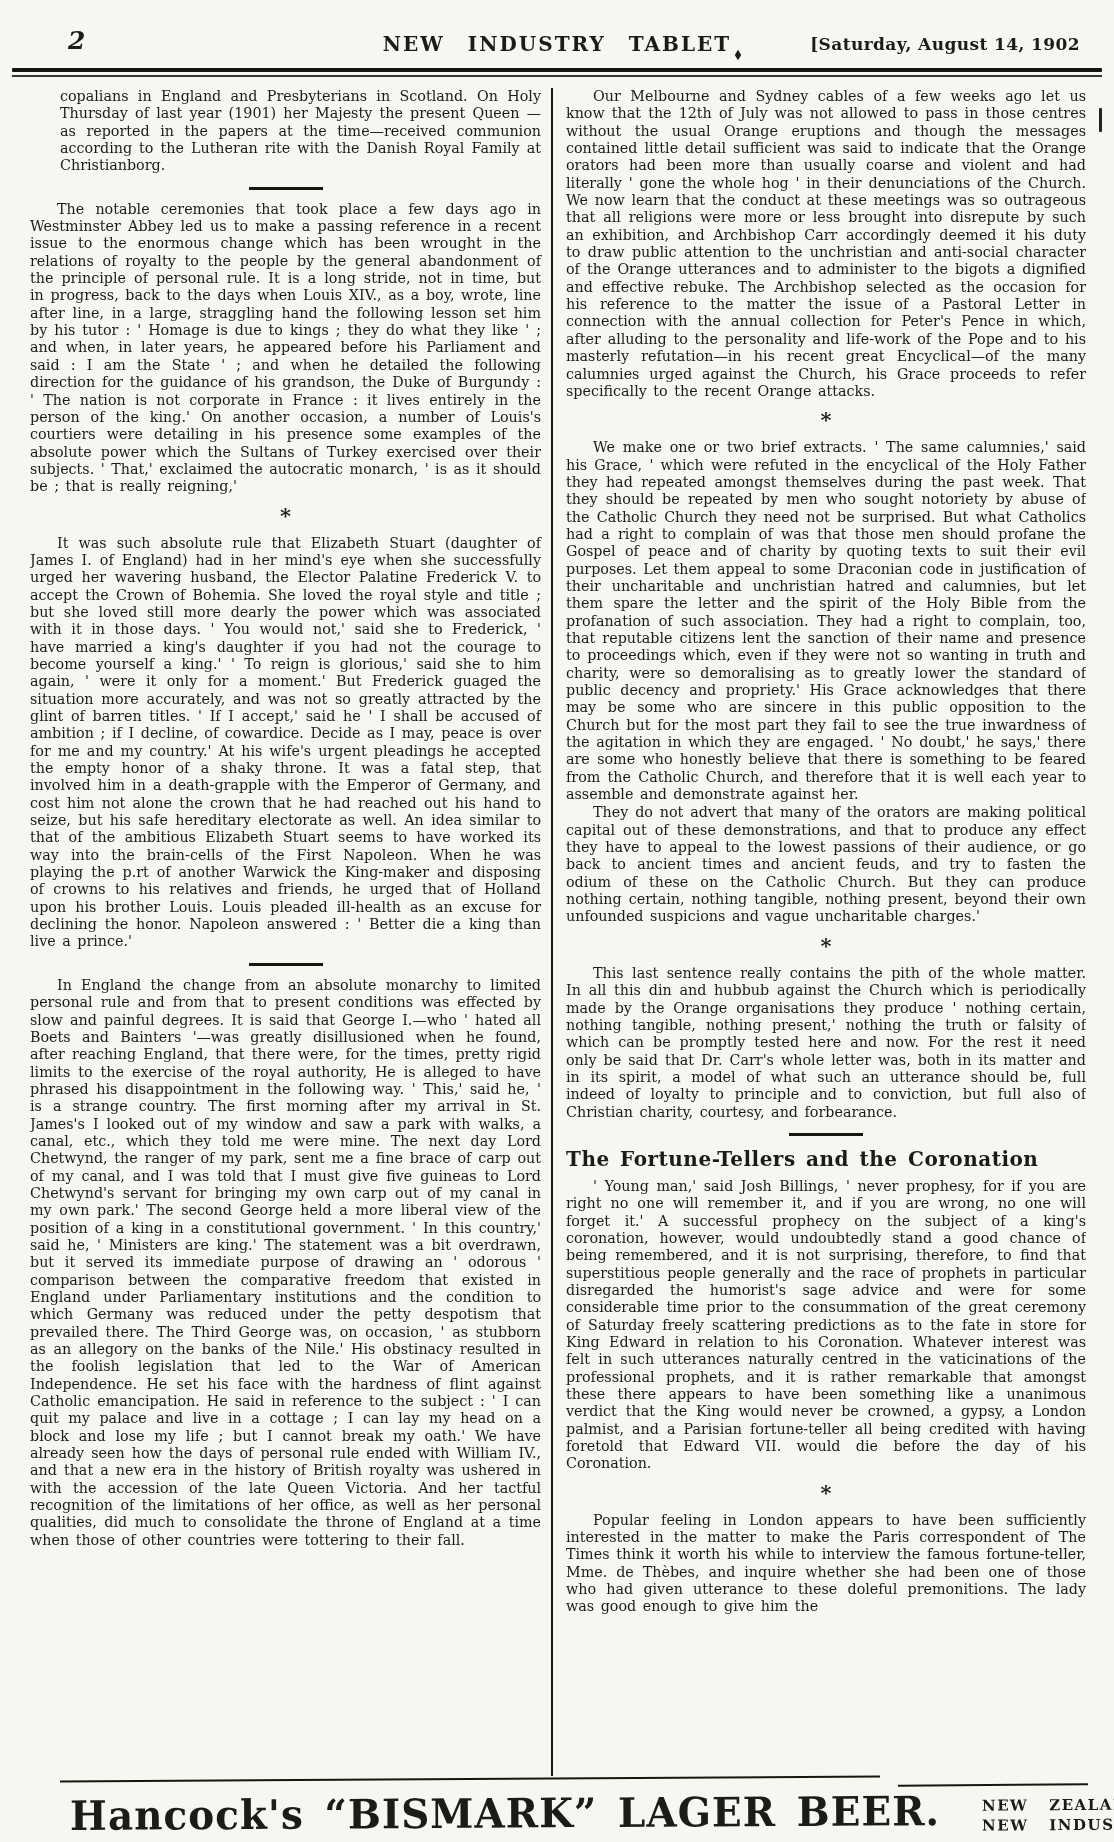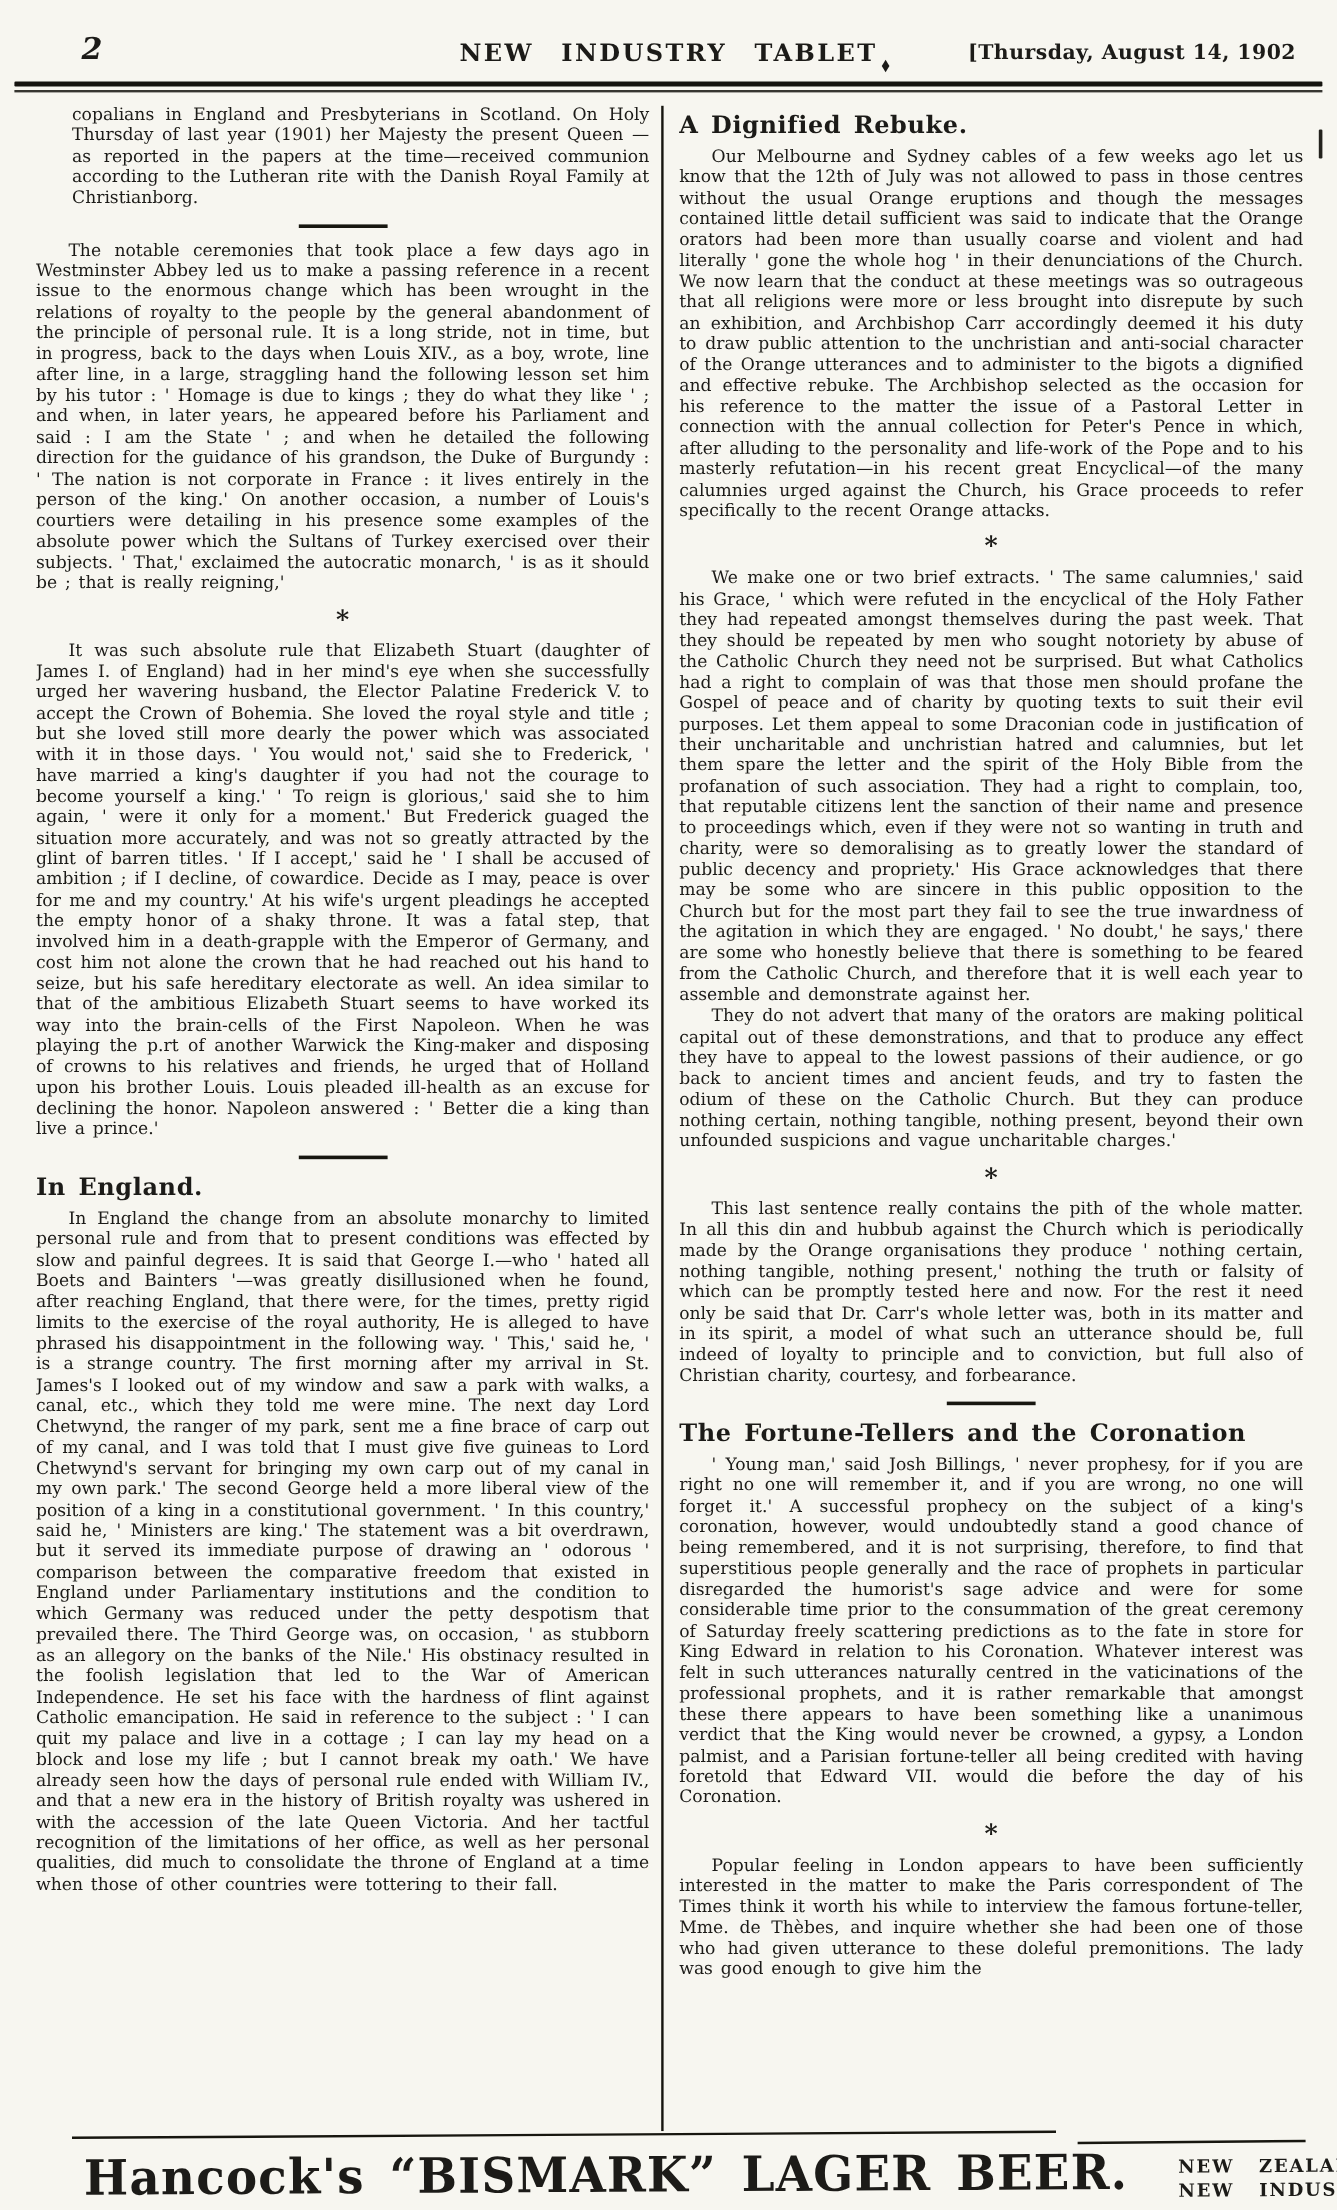"[Thursday, August 14, 1902" div.issue-date { text: Thursday -> Saturday }
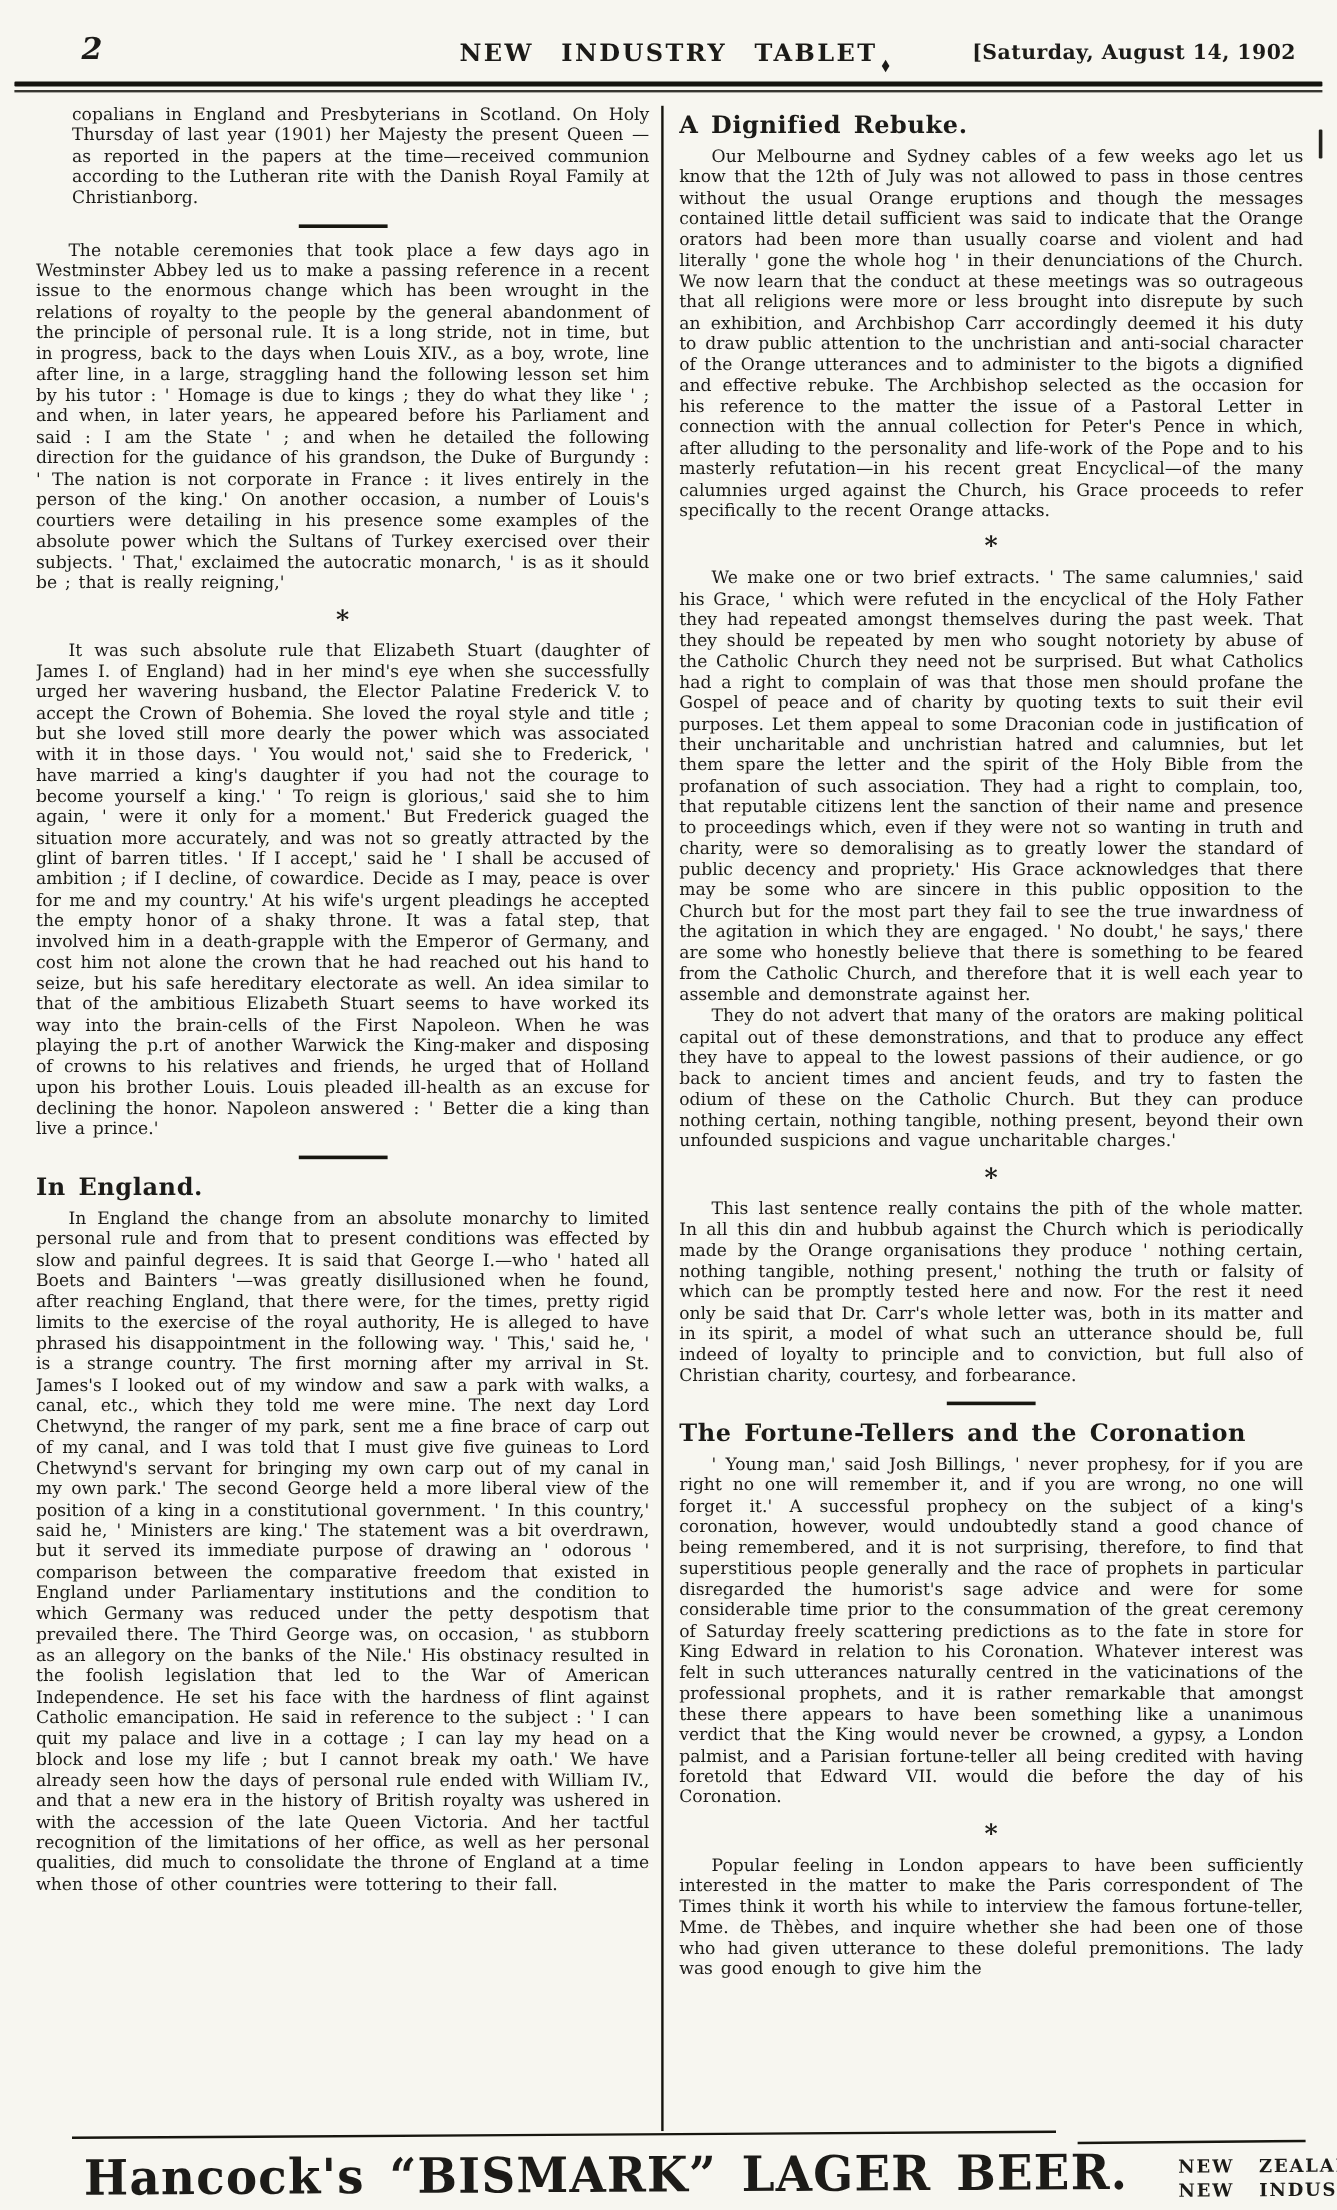"A Dignified Rebuke." h2.section-title { html: <h2>A Dignified Rebuke.</h2> -> none }
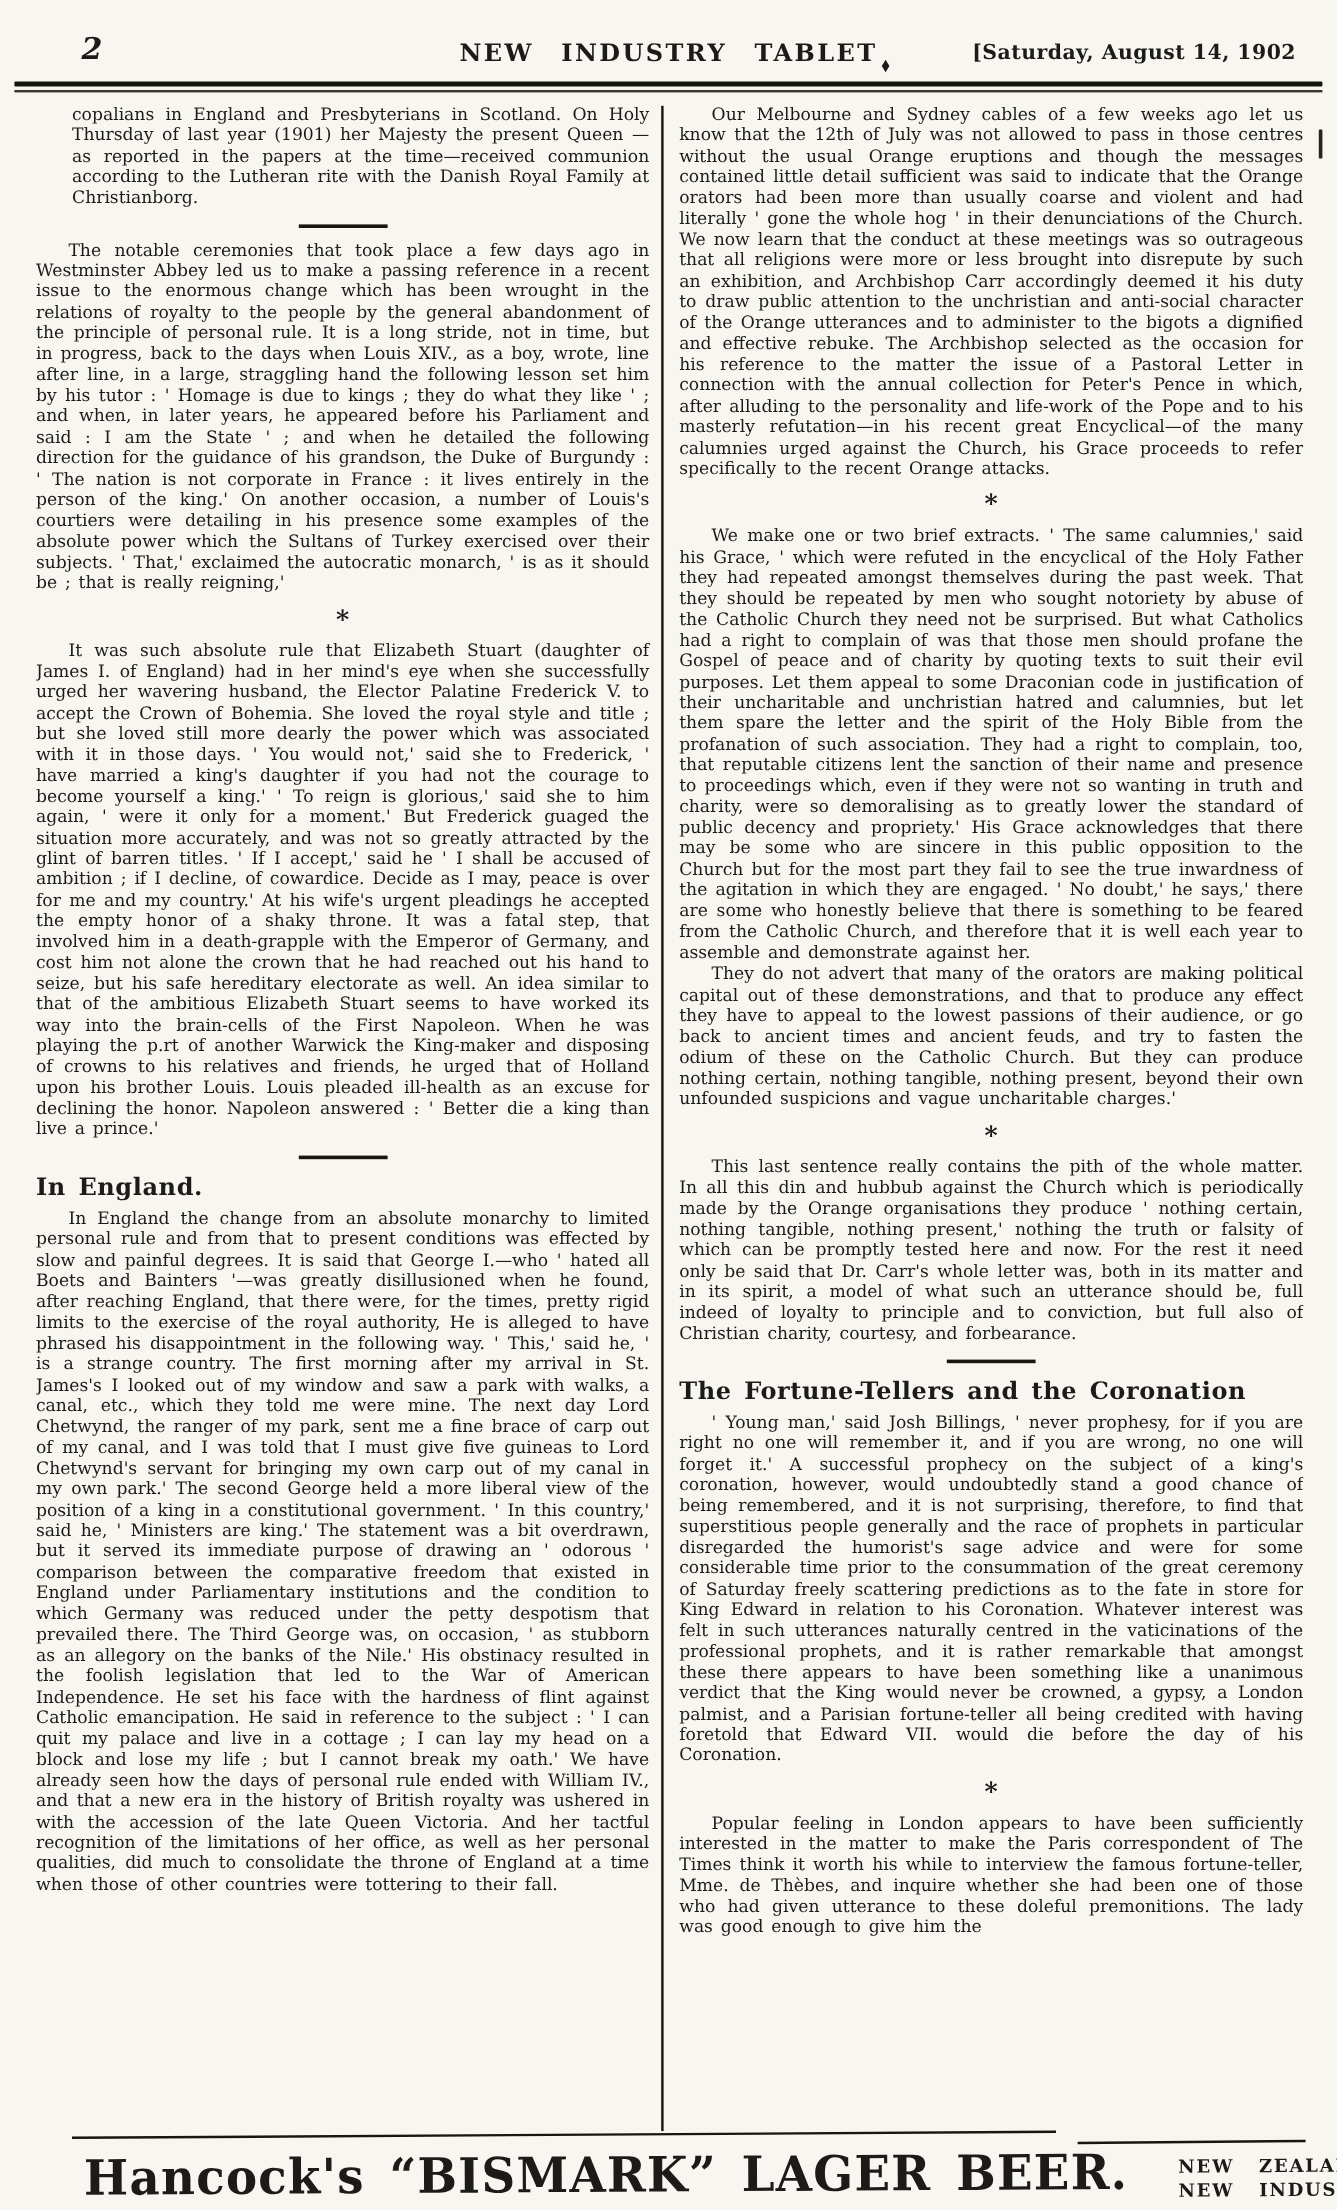"In England." h2.section-title { html: <h2>In England.</h2> -> none }
